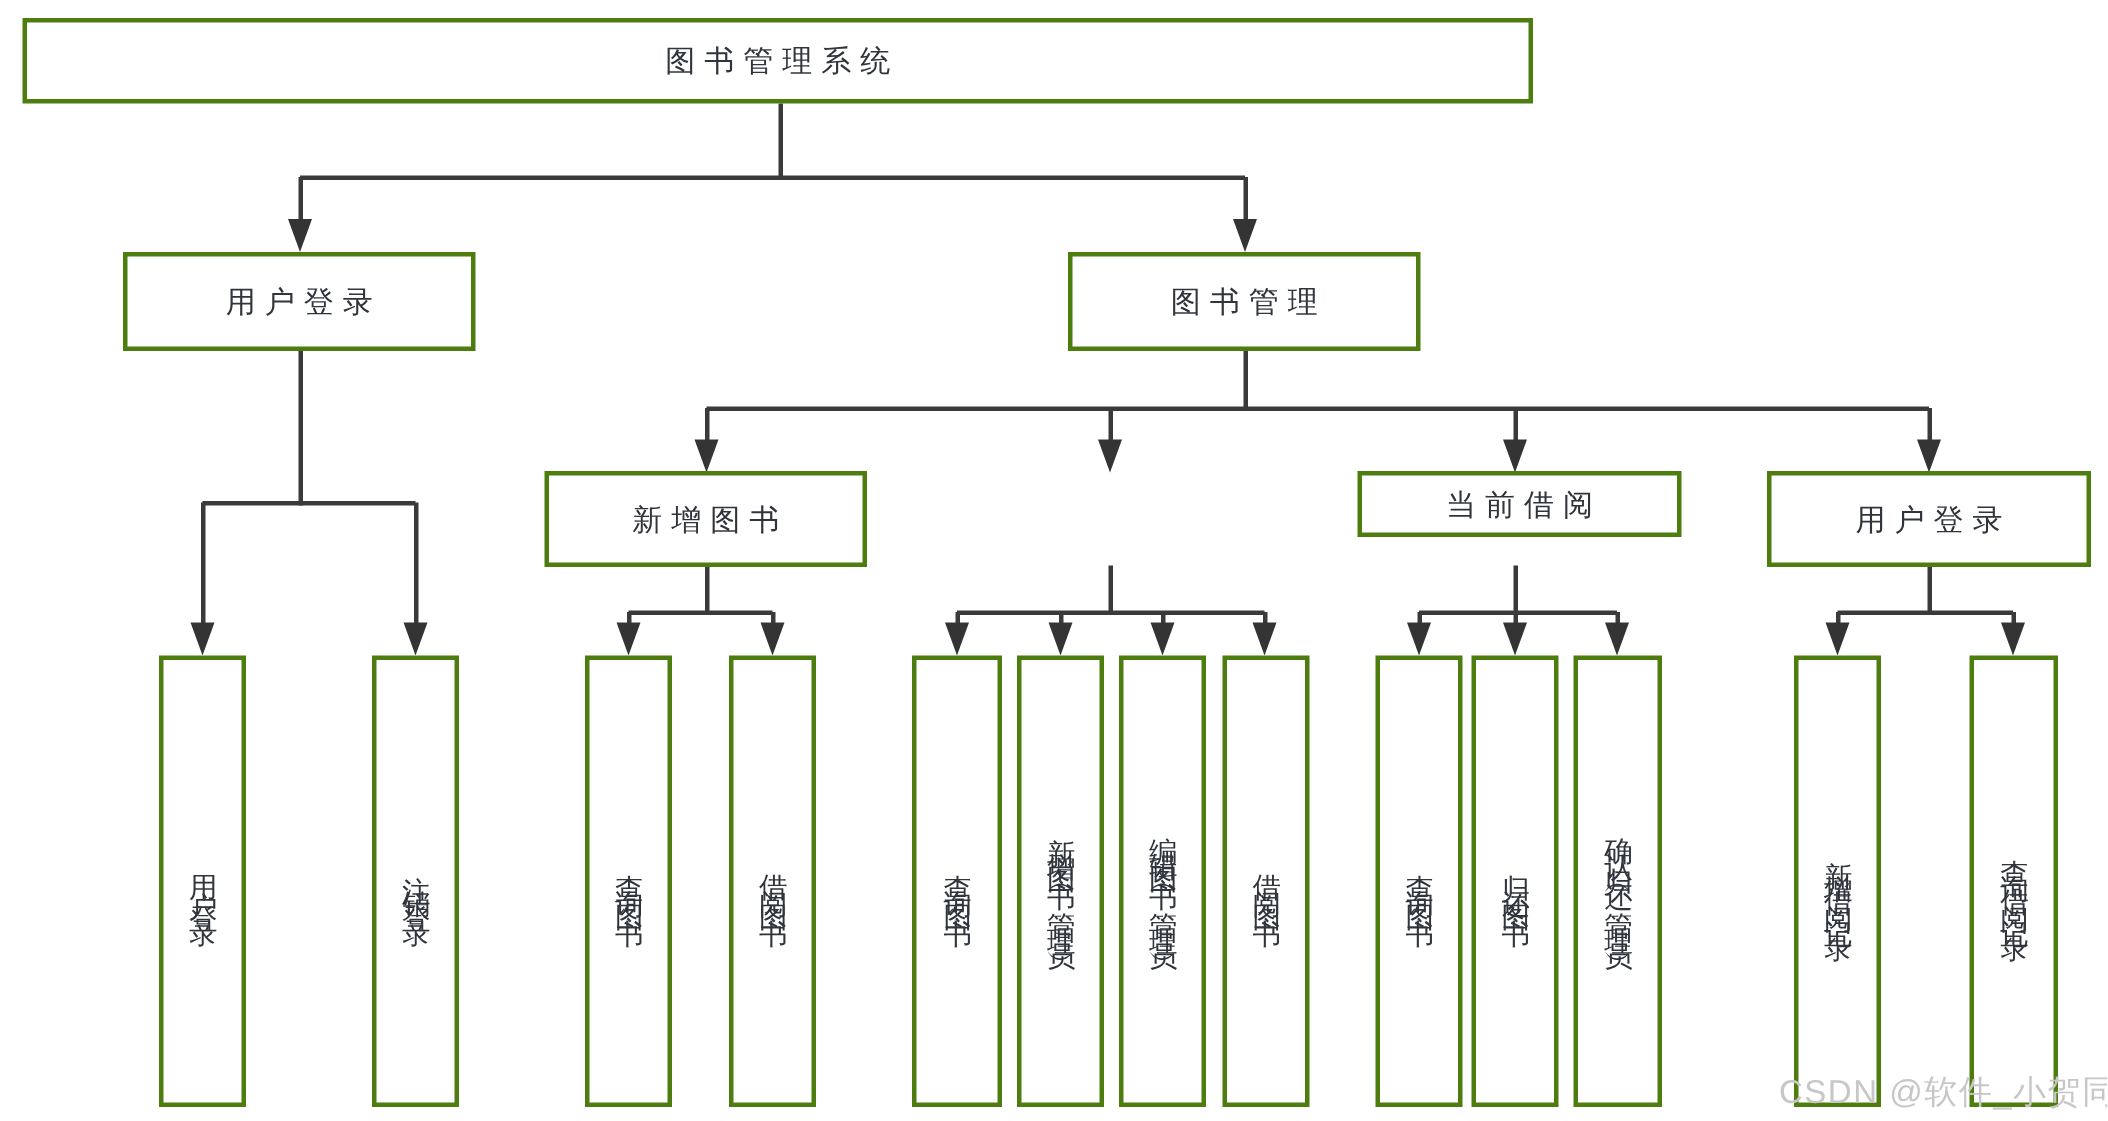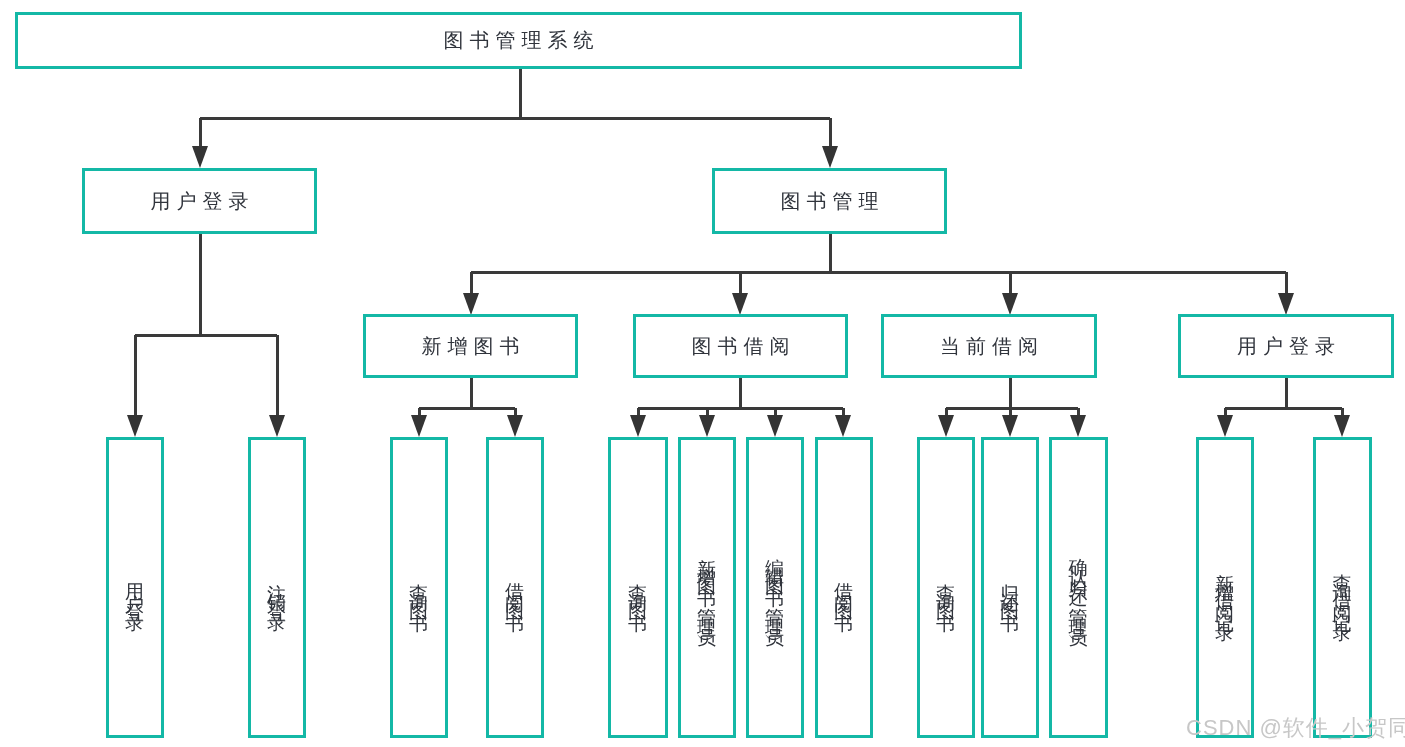"图书管理系统" .box { border: 3px solid #14b8a6 -> 3px solid #4d7c0f }
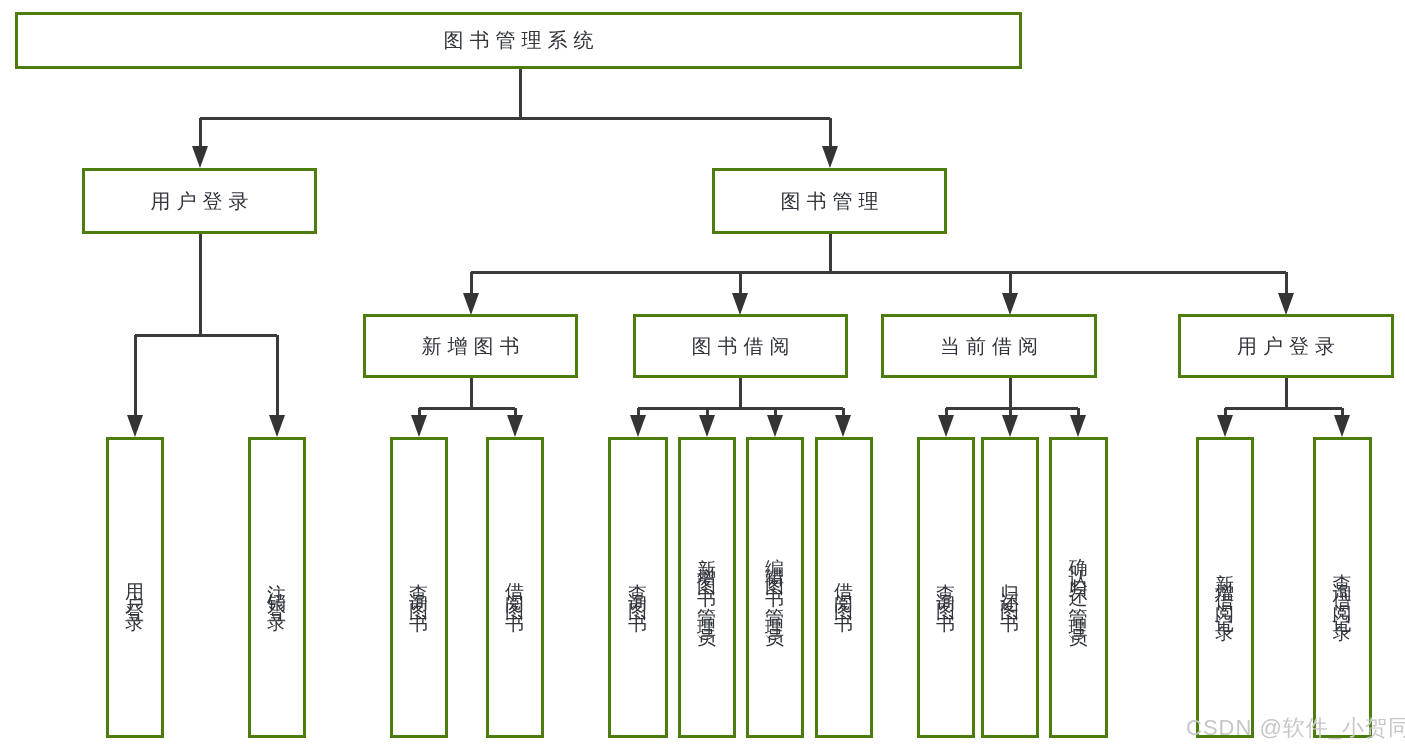"图书借阅" div.box { html: <div>图书借阅</div> -> none }
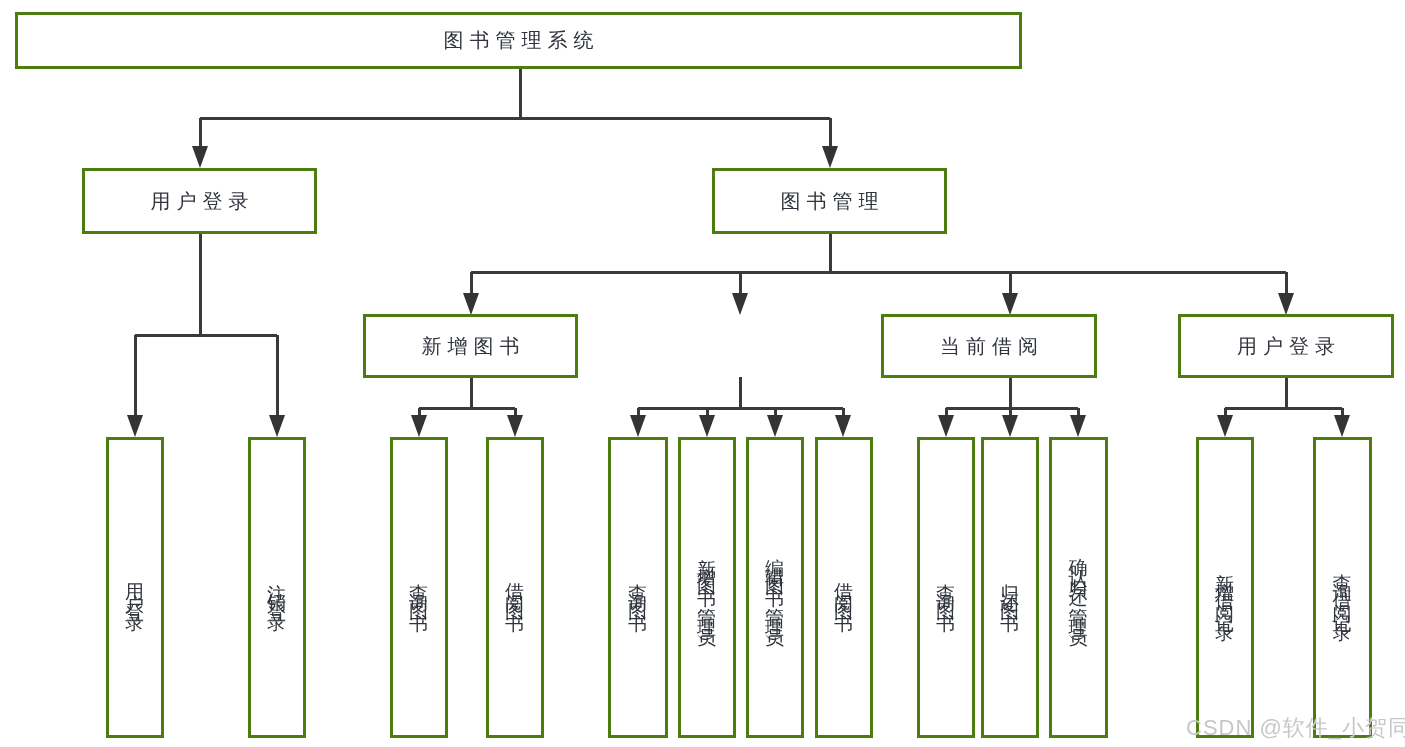"当前借阅" div.box { height: 64px -> 44px; left: 881px -> 905px }
